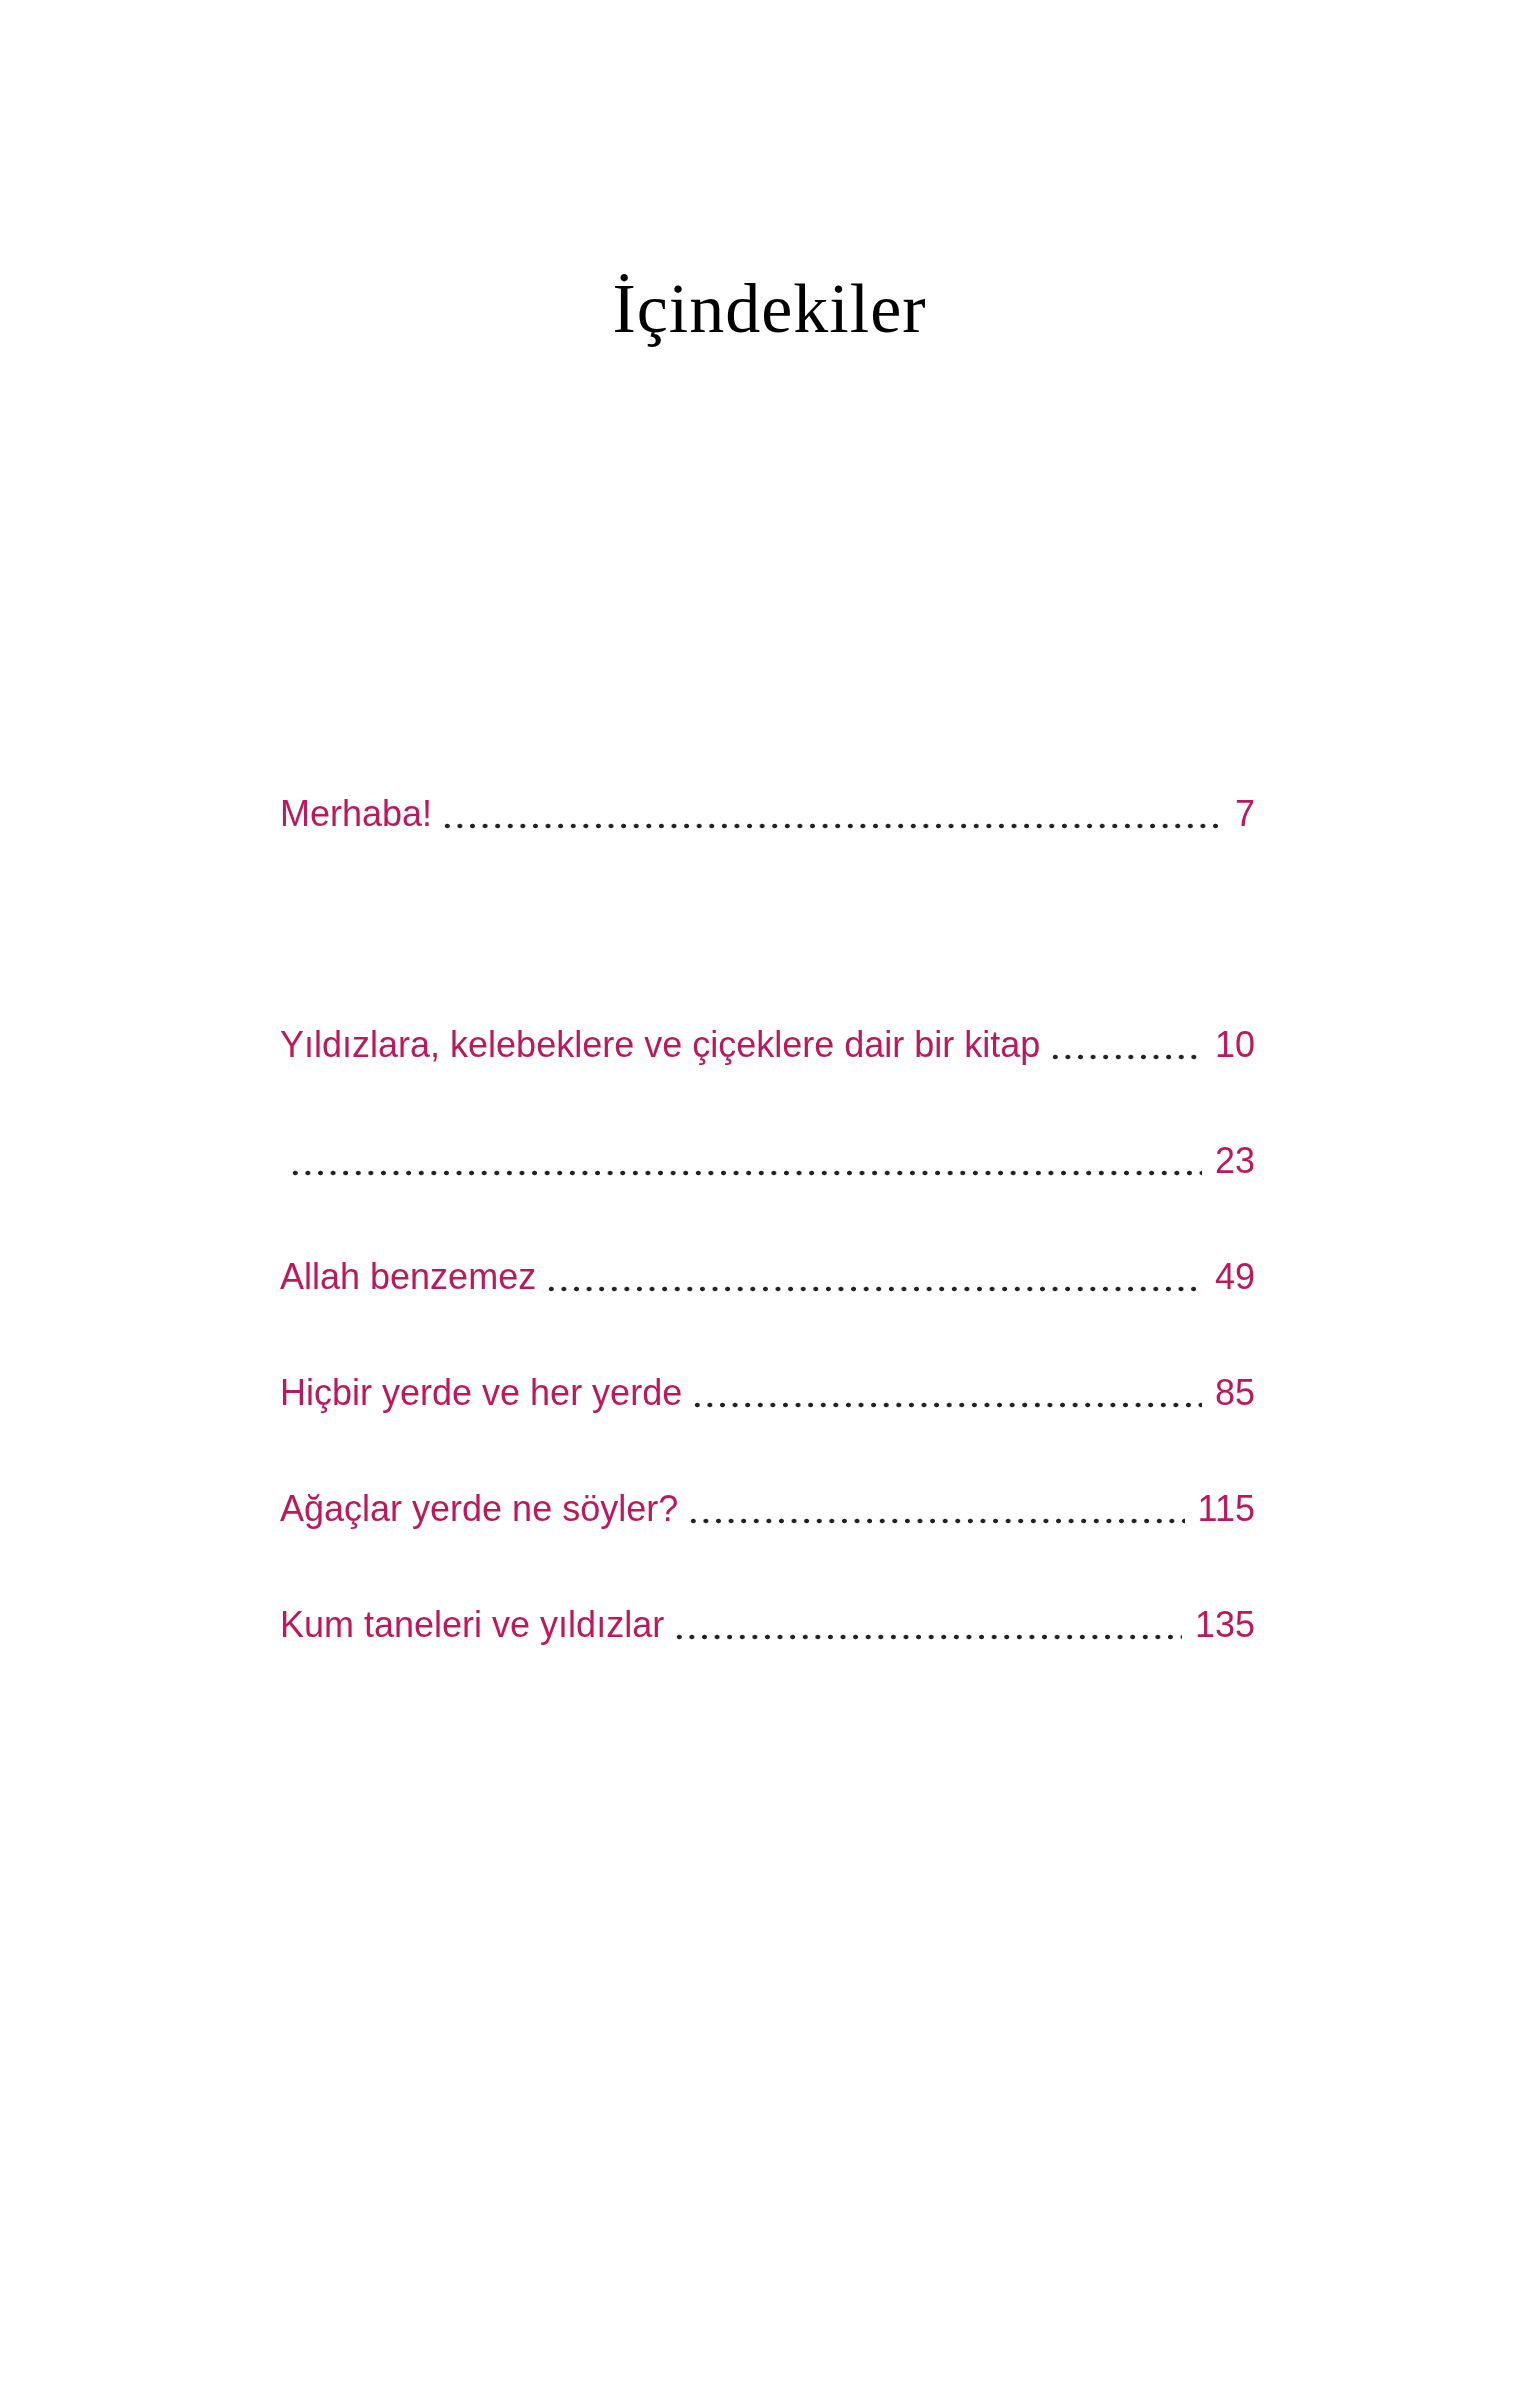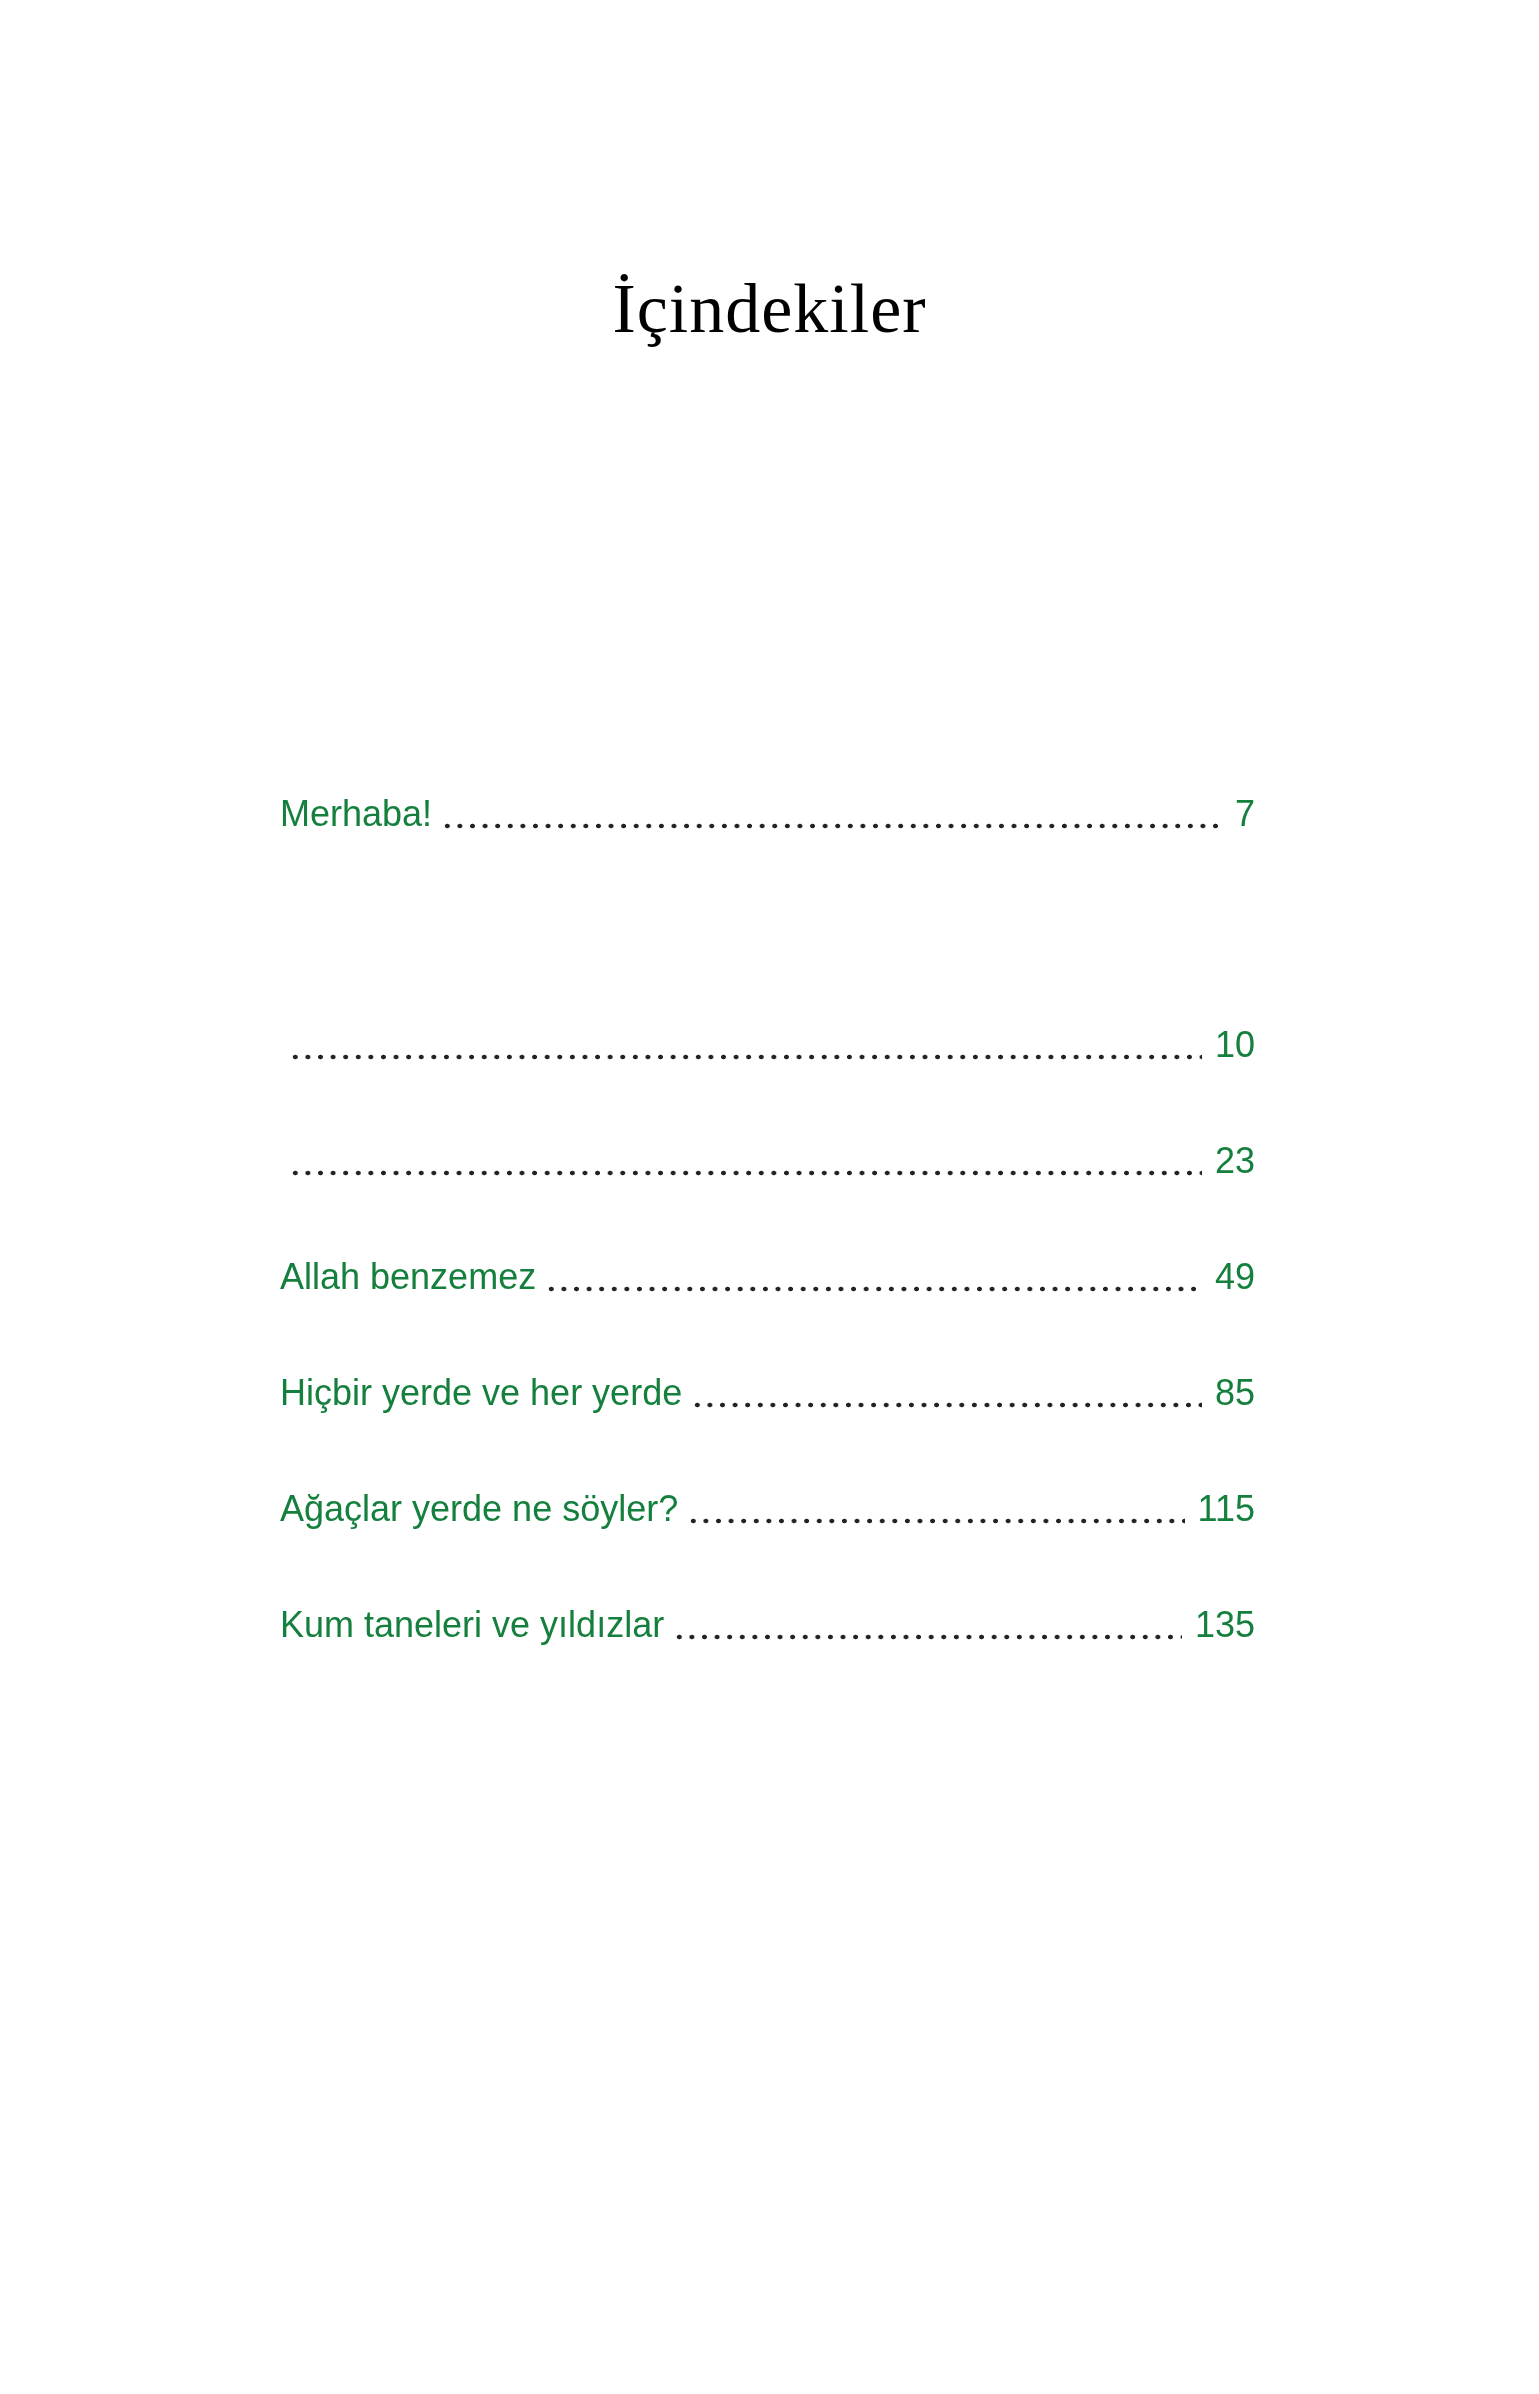"Merhaba!" .toc-row { color: #15803d -> #be185d }
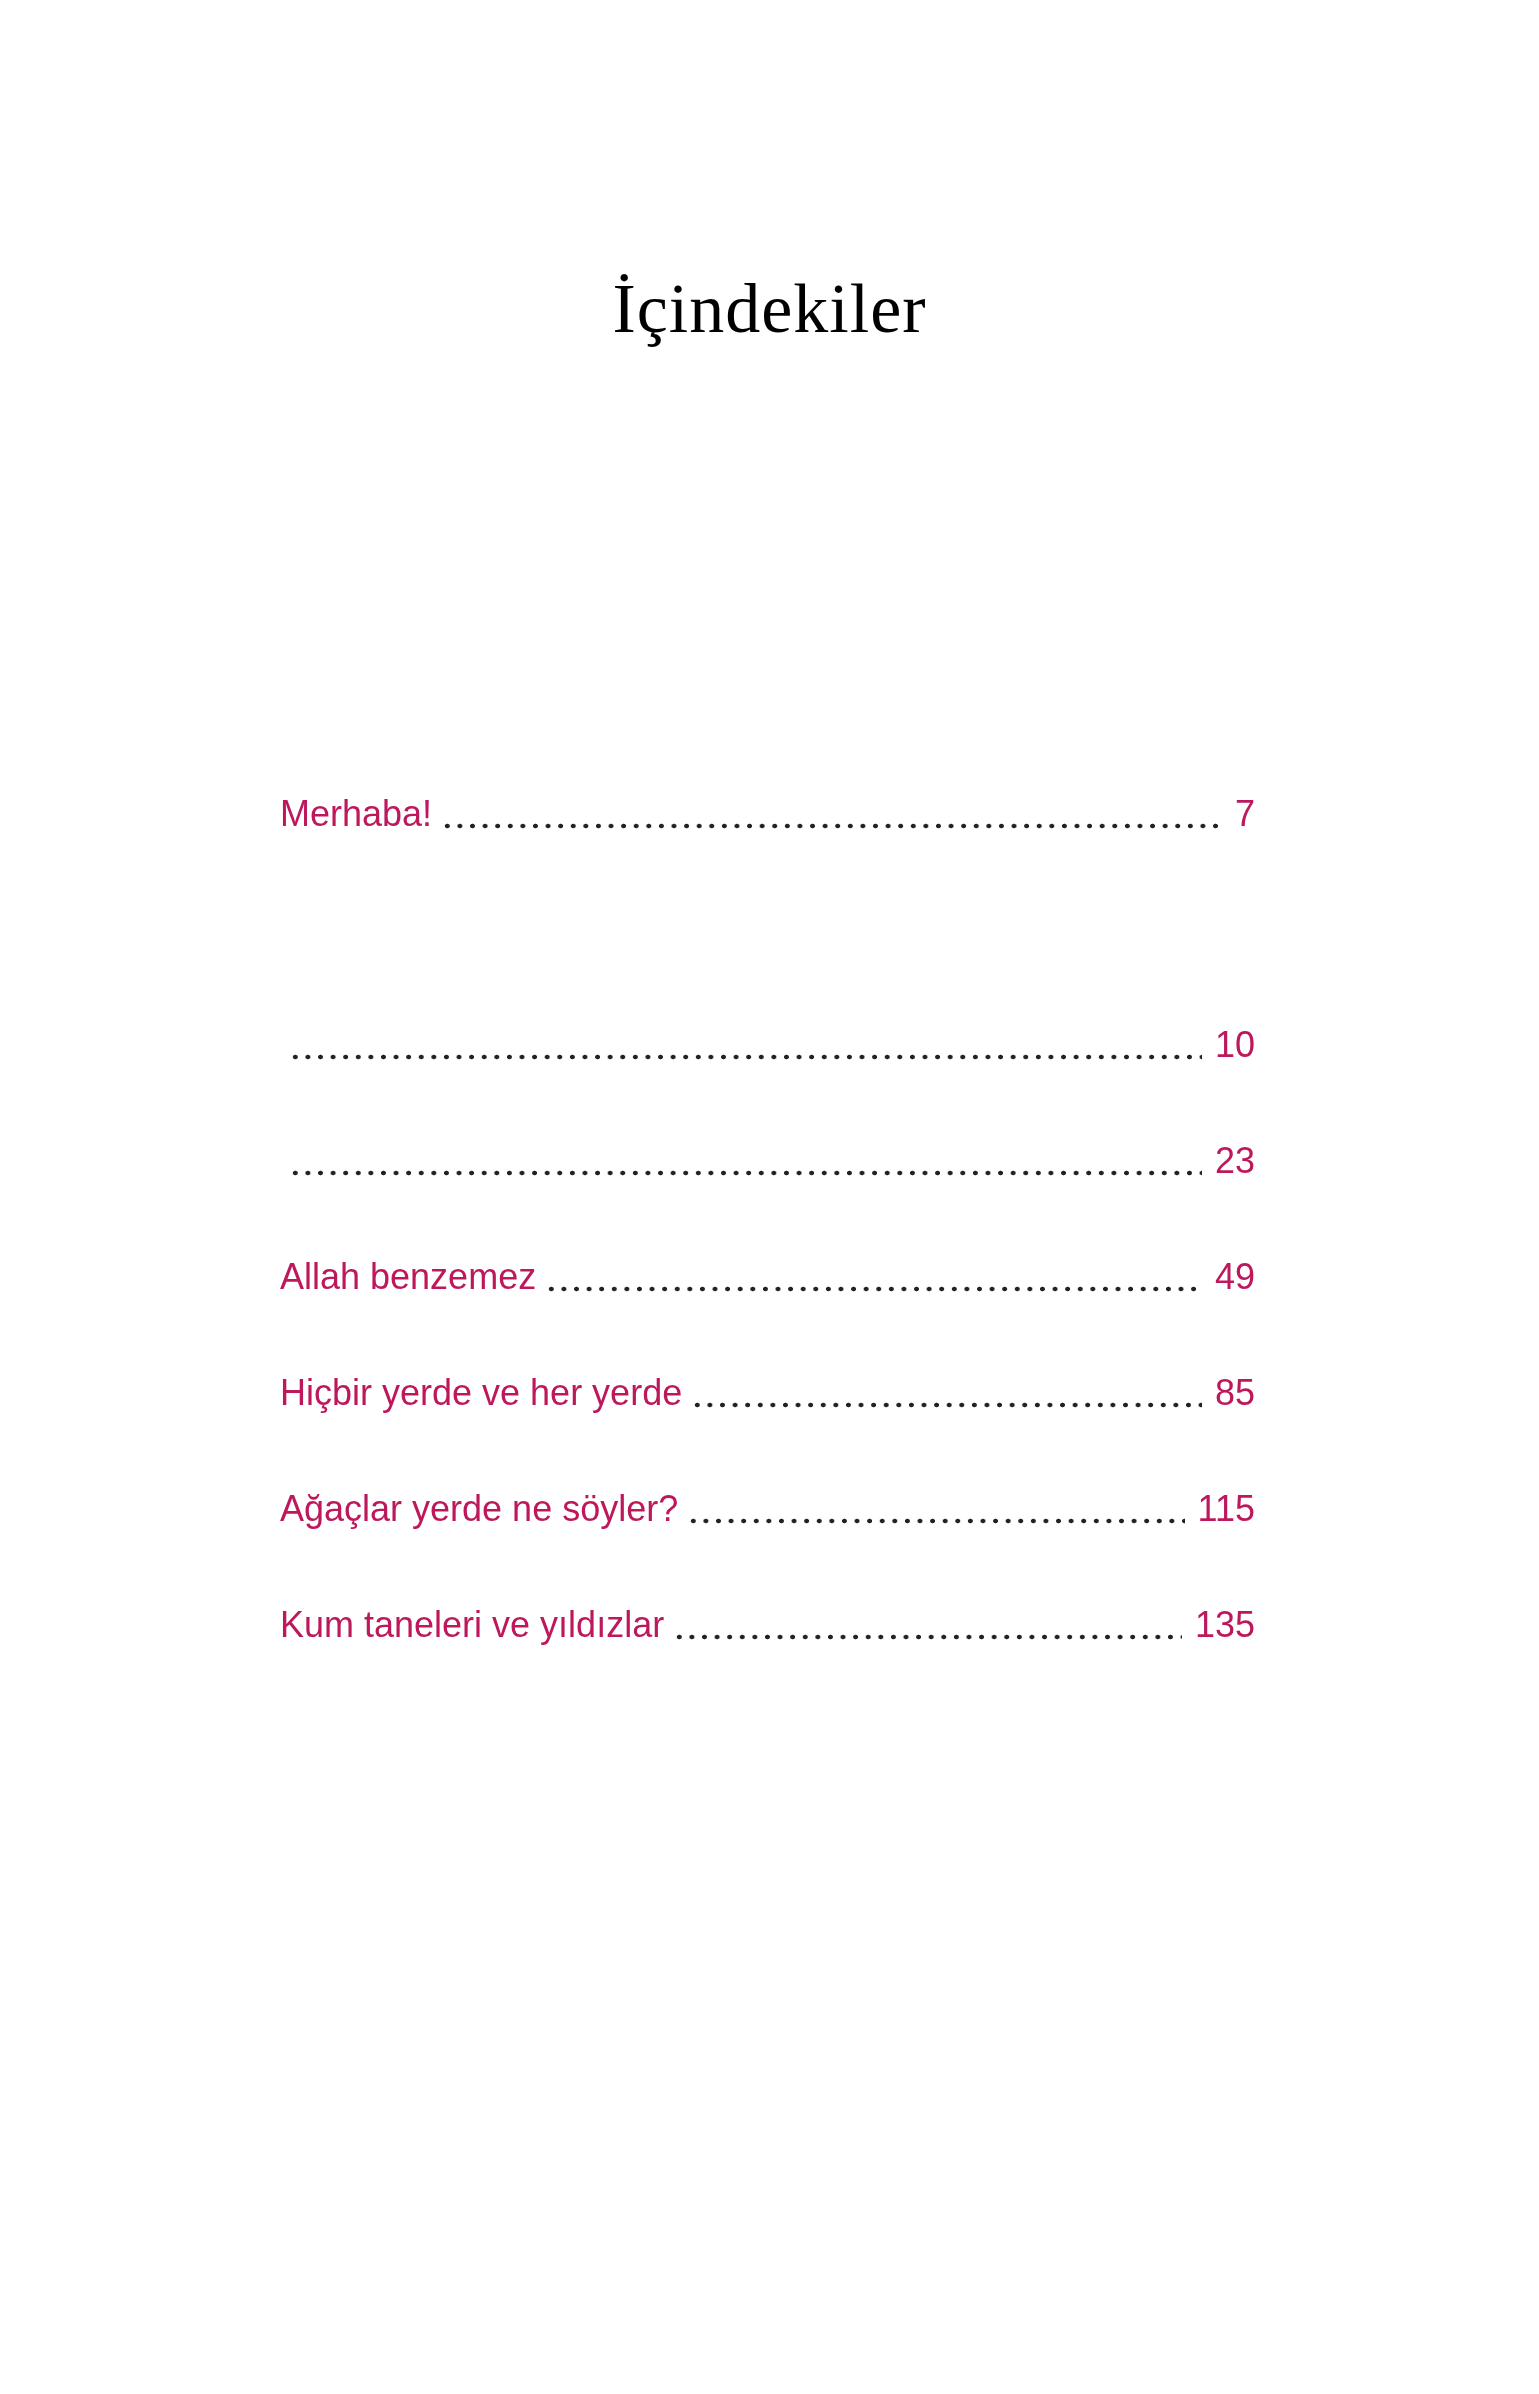"Yıldızlara, kelebeklere ve çiçeklere" span.toc-label { html: none -> <span>Yıldızlara, kelebeklere ve çiçeklere dair bir kitap</span> }
